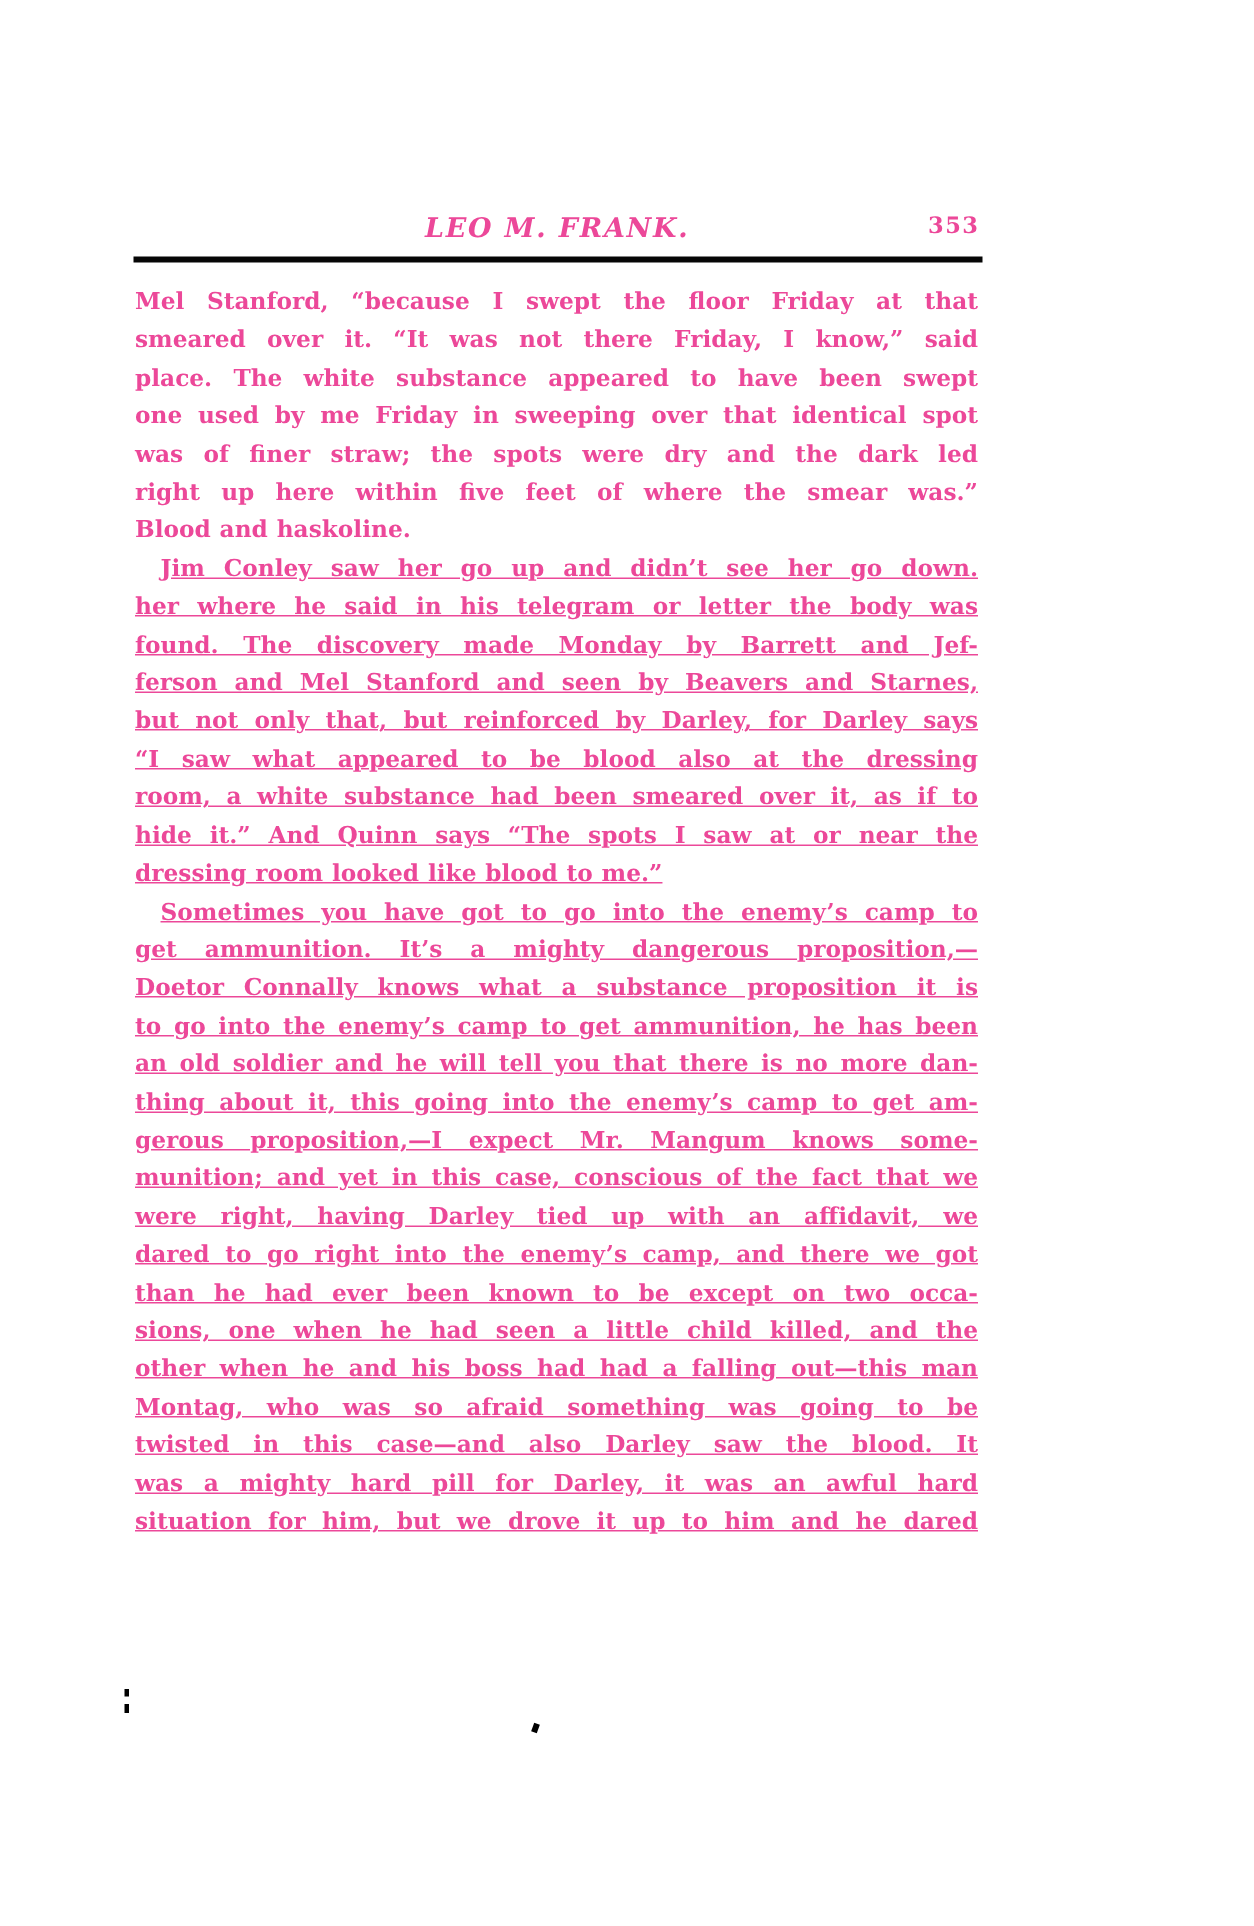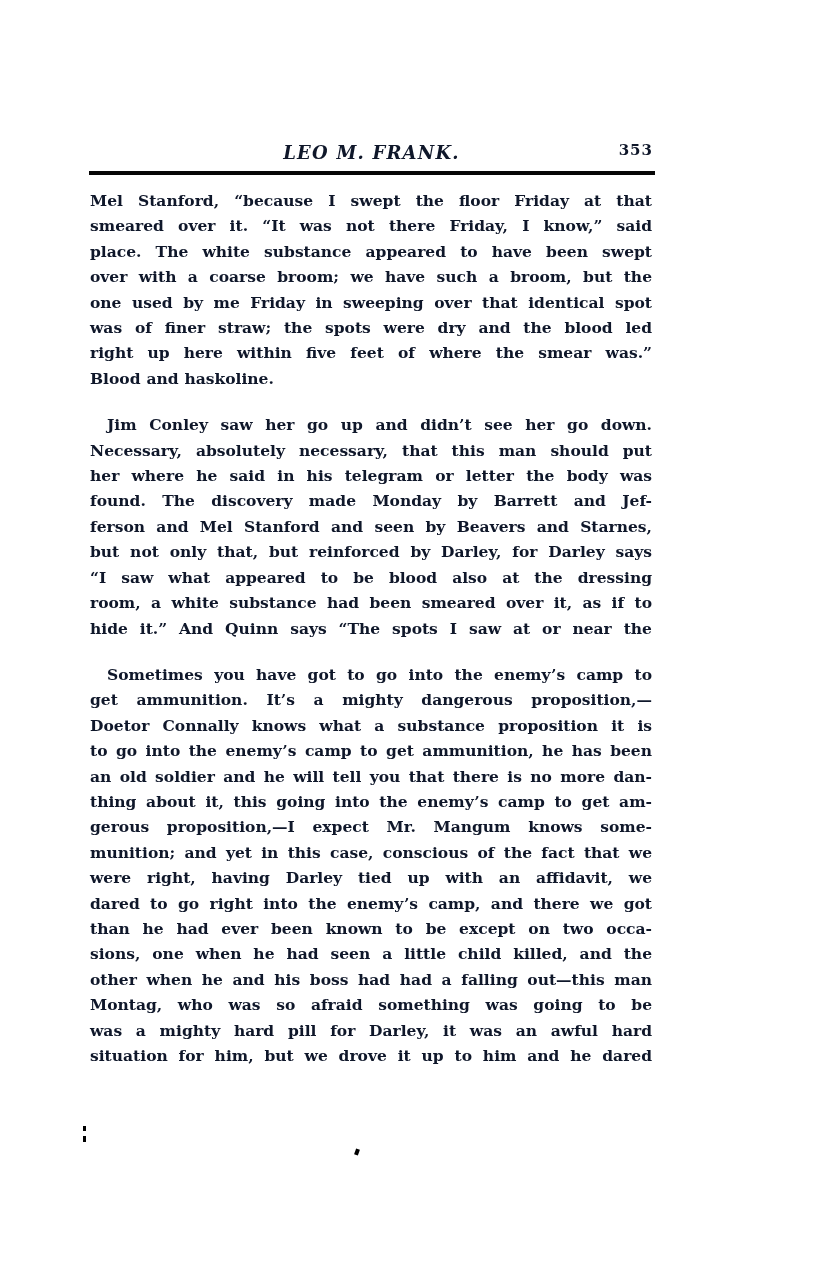"LEO M. FRANK." .page { color: #0f172a -> #ec4899 }
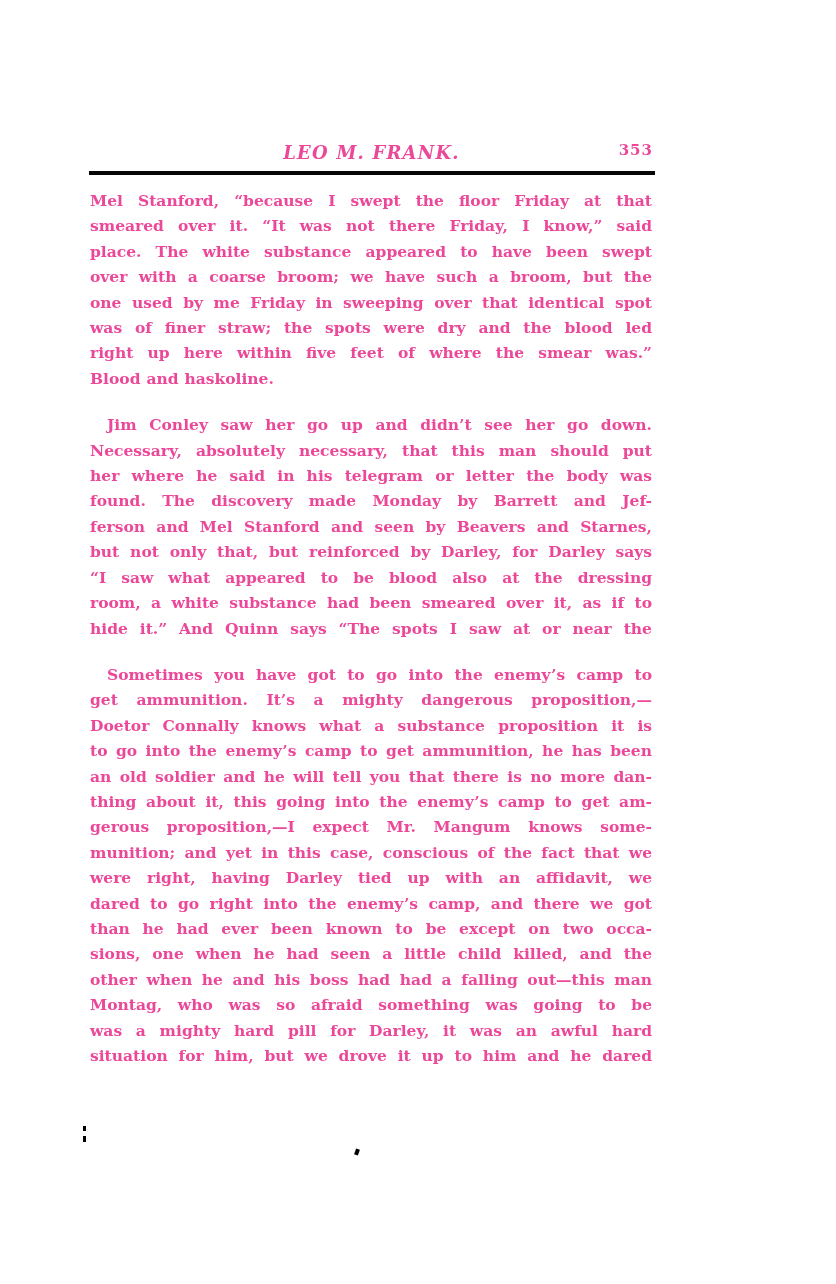"over with a coarse broom;" div.line { html: <div>over with a coarse broom; we have such a broom, but the</div> -> none }
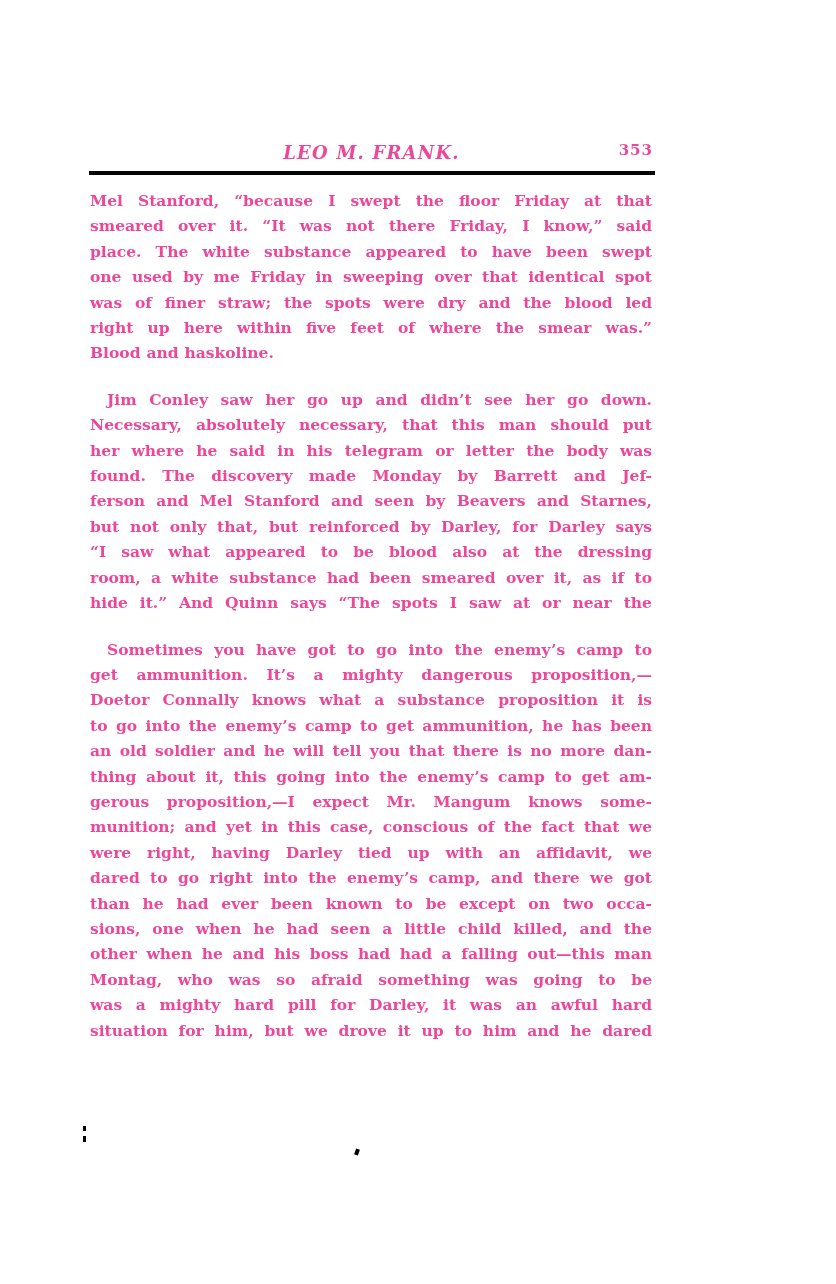"was of finer straw; the" div.line { text: blood -> dark }
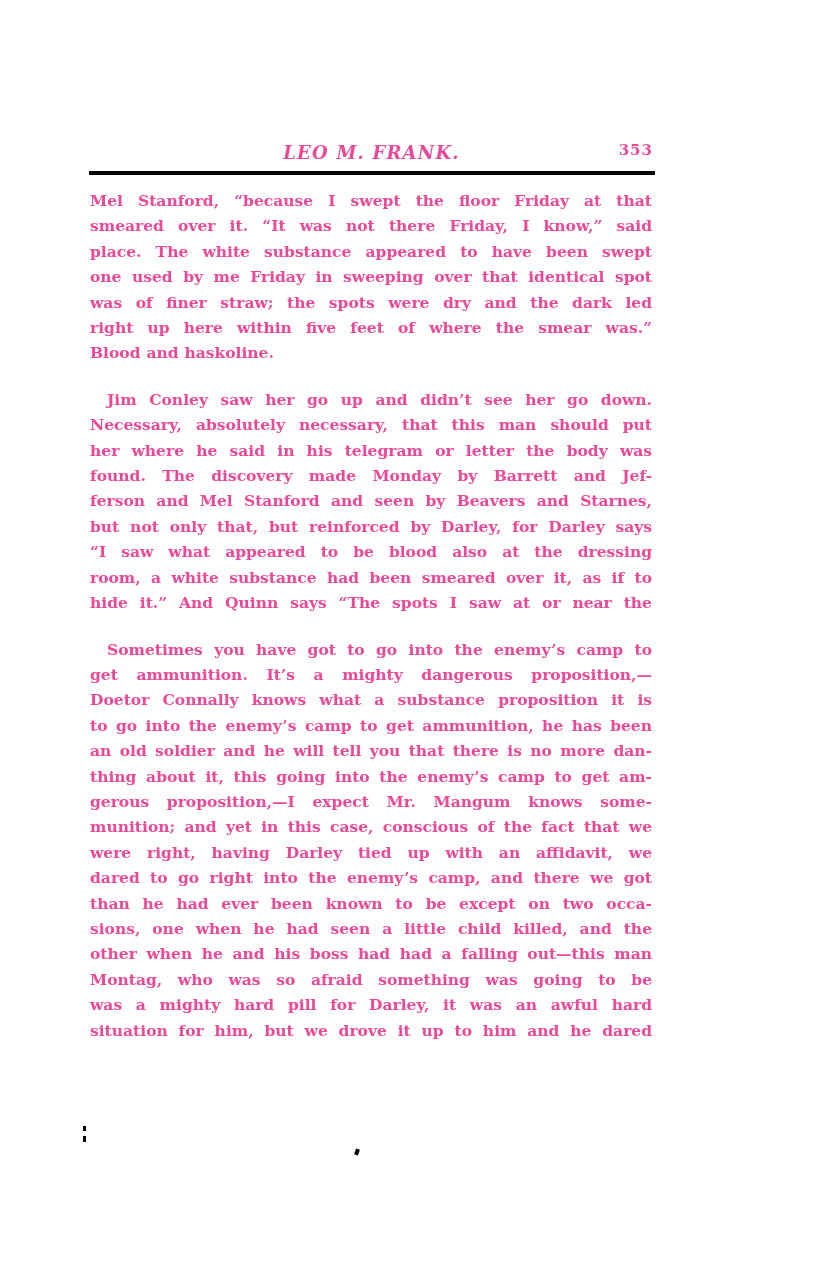"Jim Conley saw her go" .paragraph + .paragraph { margin-top: 21px -> 0; text-decoration: none -> underline }
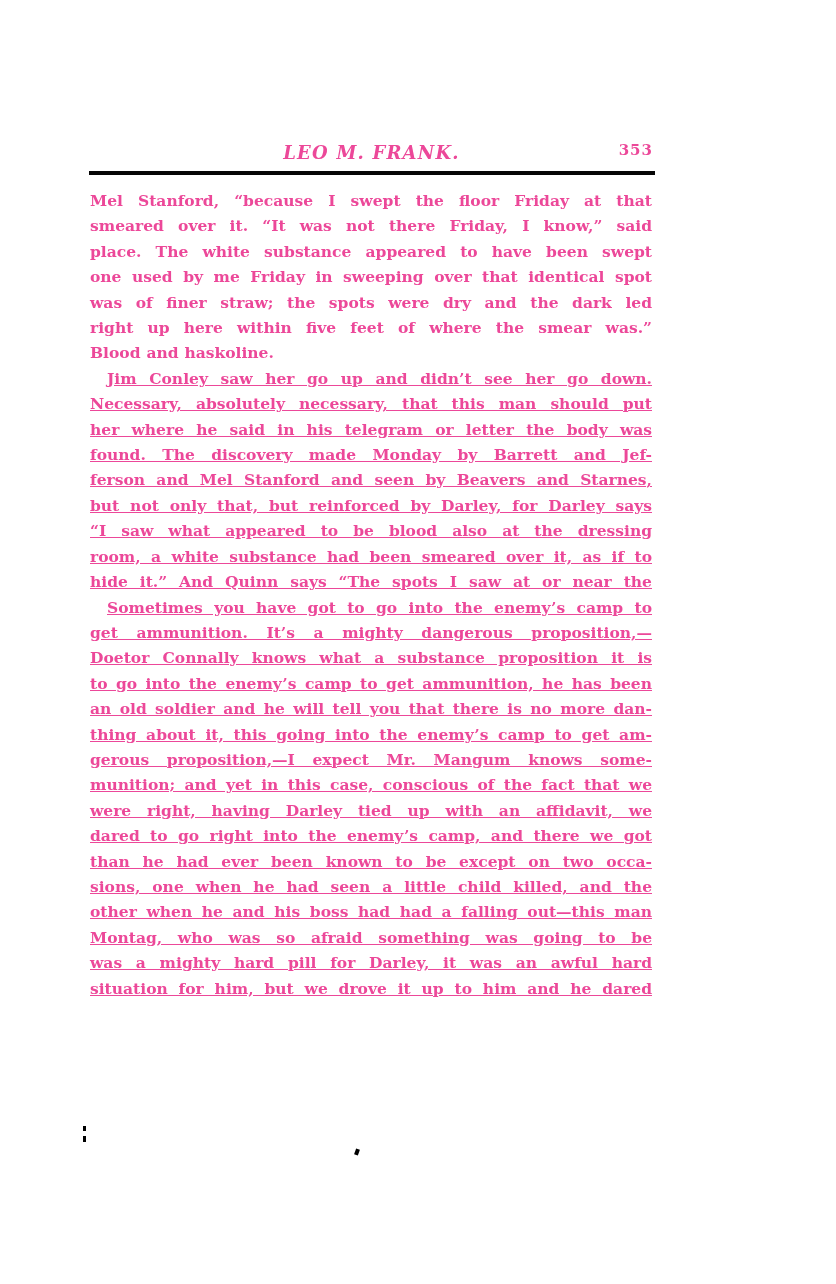"Necessary, absolutely necessary, that" div.line { html: <div>Necessary, absolutely necessary, that this man should put</div> -> none }
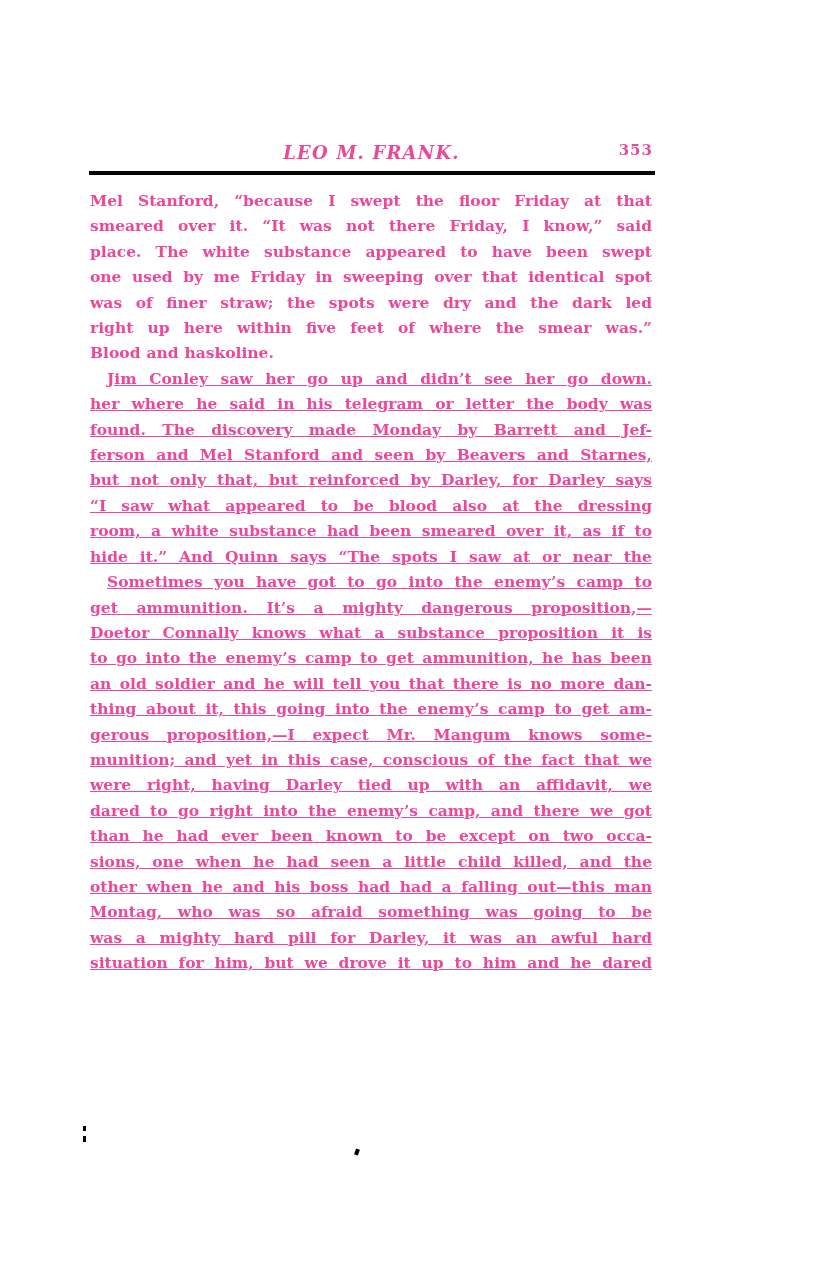"dressing room looked like blood" div.line { html: none -> <div>dressing room looked like blood to me.”</div> }
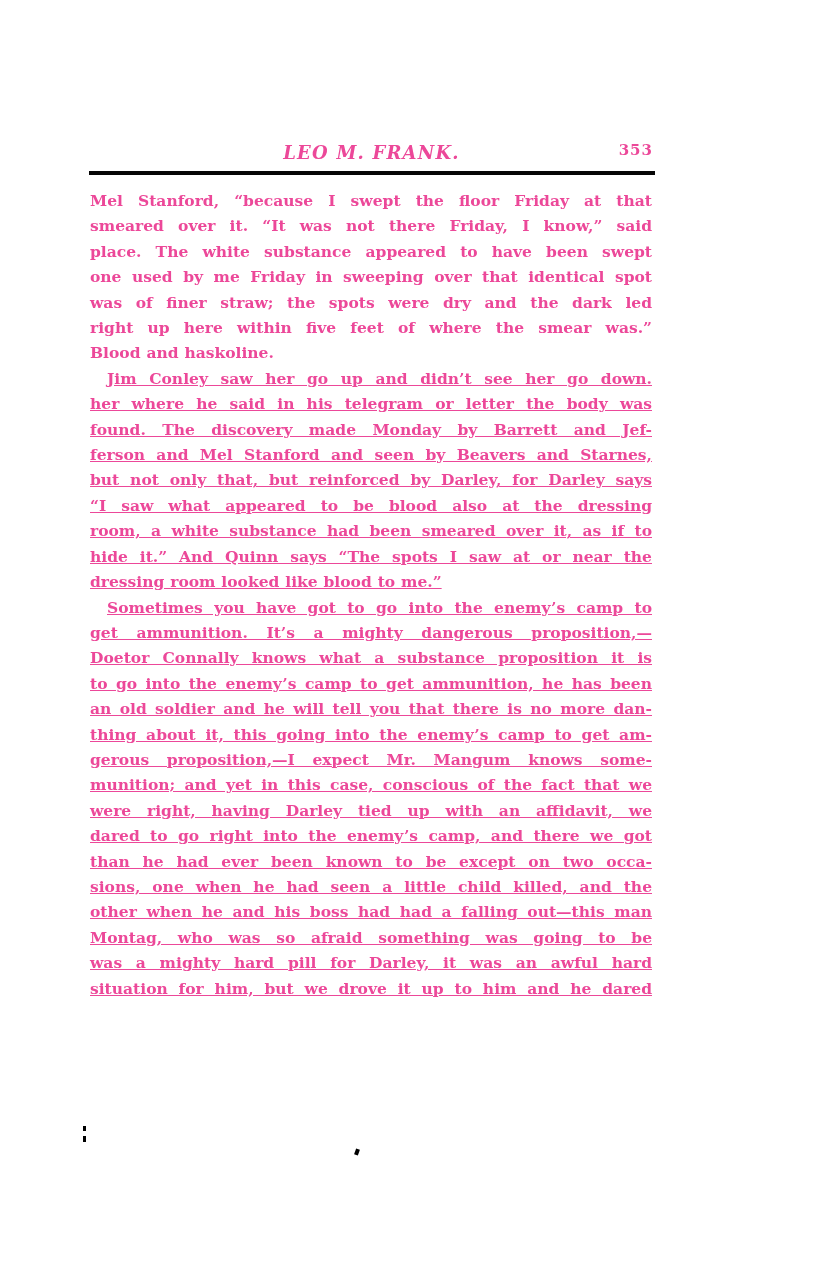"twisted in this case—and also" div.line { html: none -> <div>twisted in this case—and also Darley saw the blood. It</div> }
